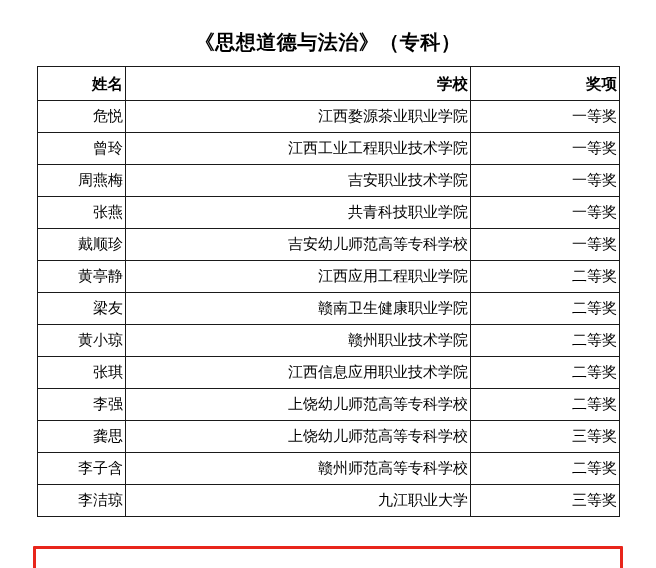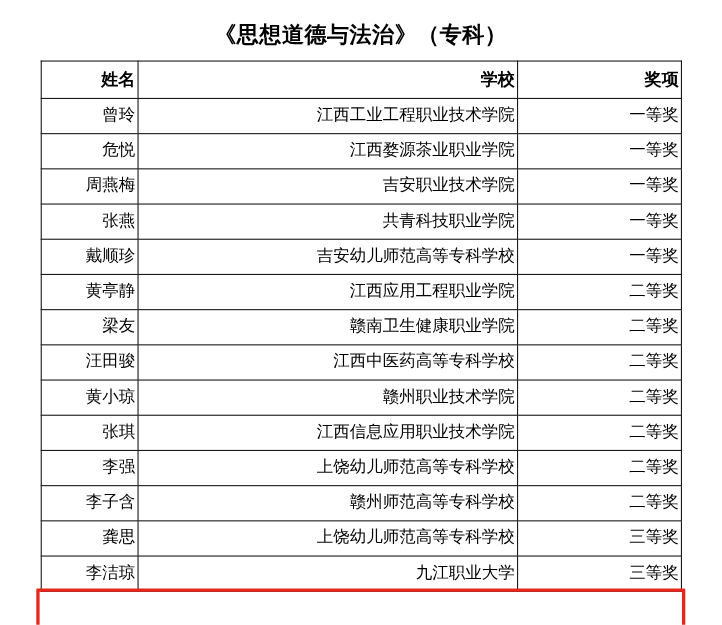"《思想道德与法治》（专科）" .page { padding: 5px -> 16px }
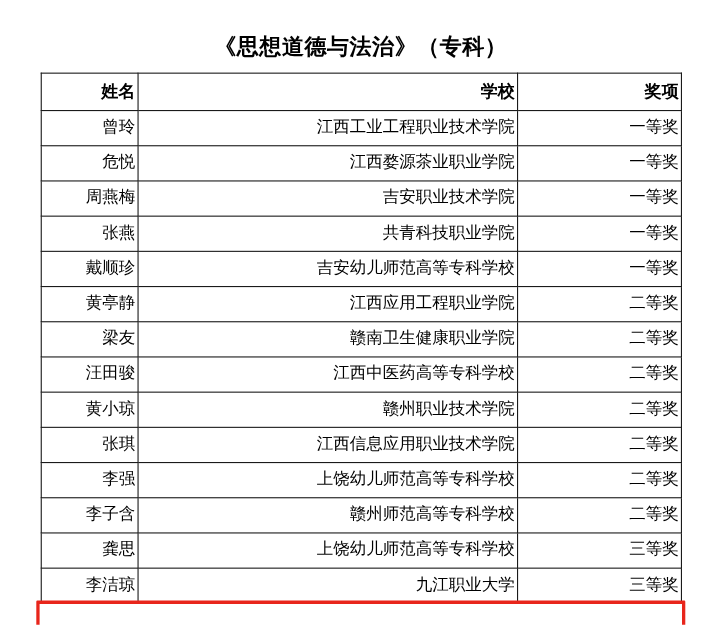"曾玲" tr { order: before "危悦" -> after "危悦" }
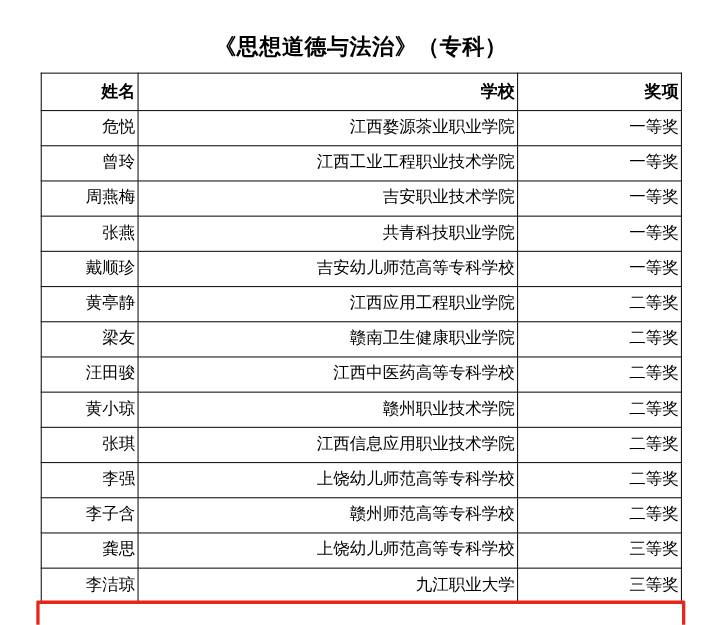"汪田骏" tr { html: <tr> <td>汪田骏</td> <td>江西中医药高等专科学校</td> <td>二等奖</td> </tr> -> none }
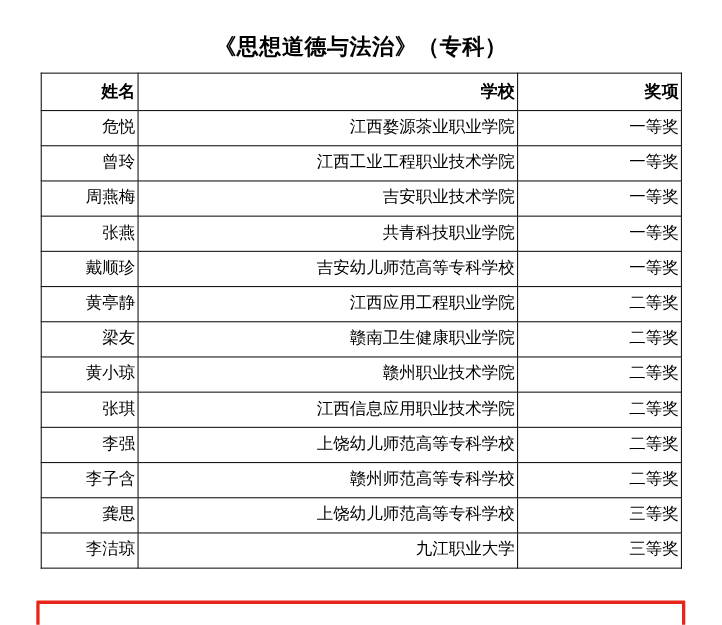"李子含" tr { order: before "龚思" -> after "龚思" }
